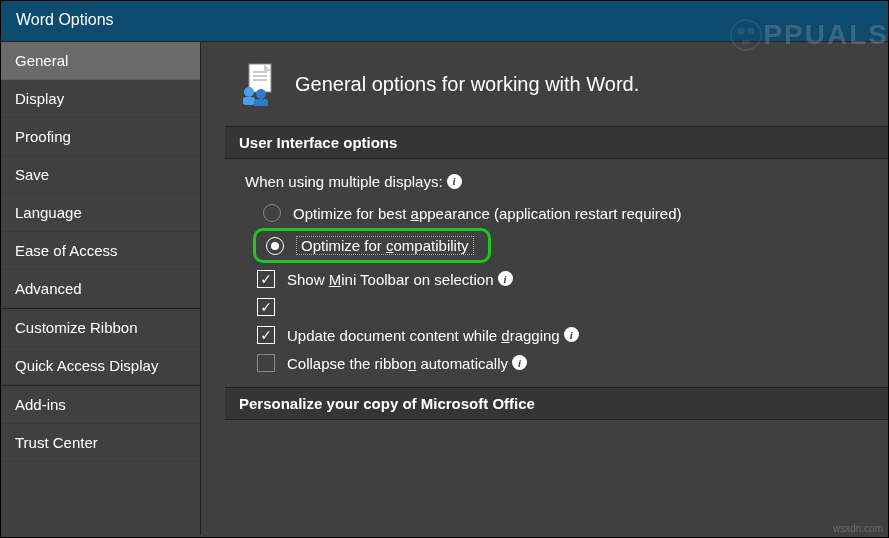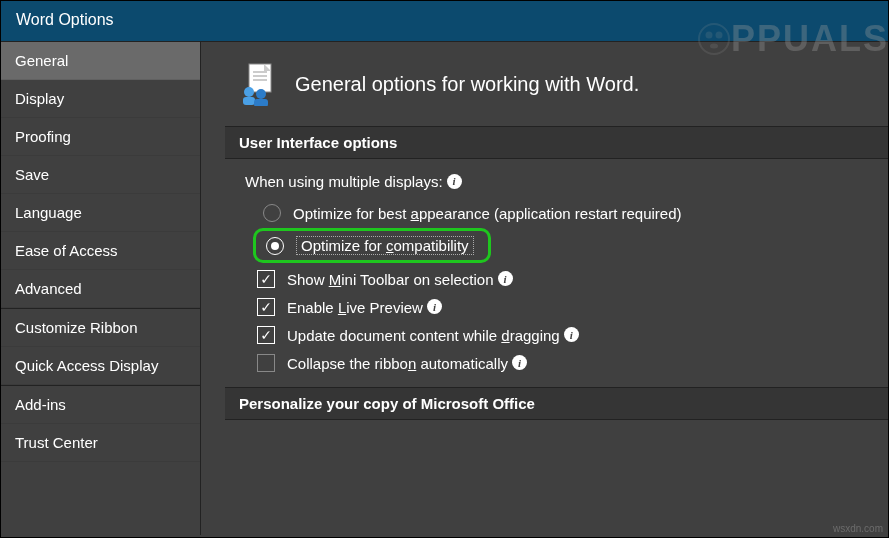"PPUALS" .watermark { font-size: 36px -> 28px }
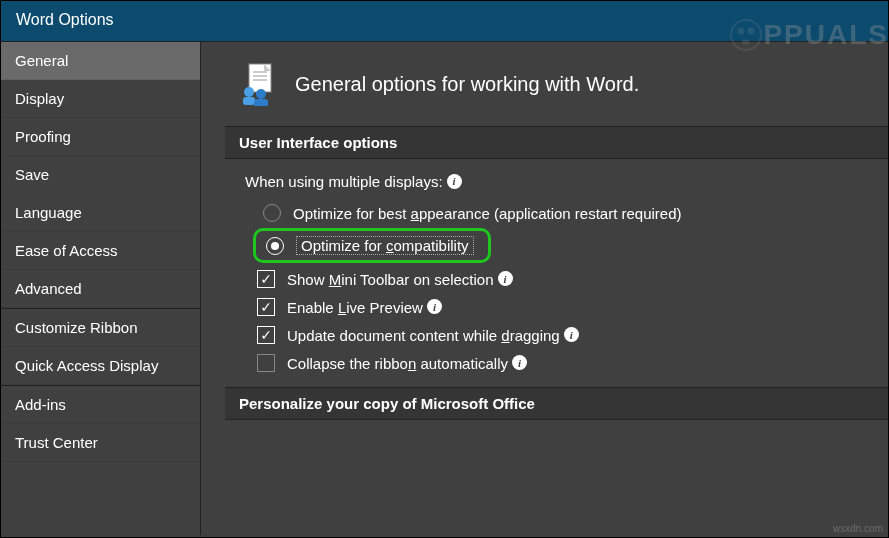"Enable Live Preview i" span { html: <span><span>Enable </span><span>L</span><span>ive Preview</span><span>i</span></span> -> none }
